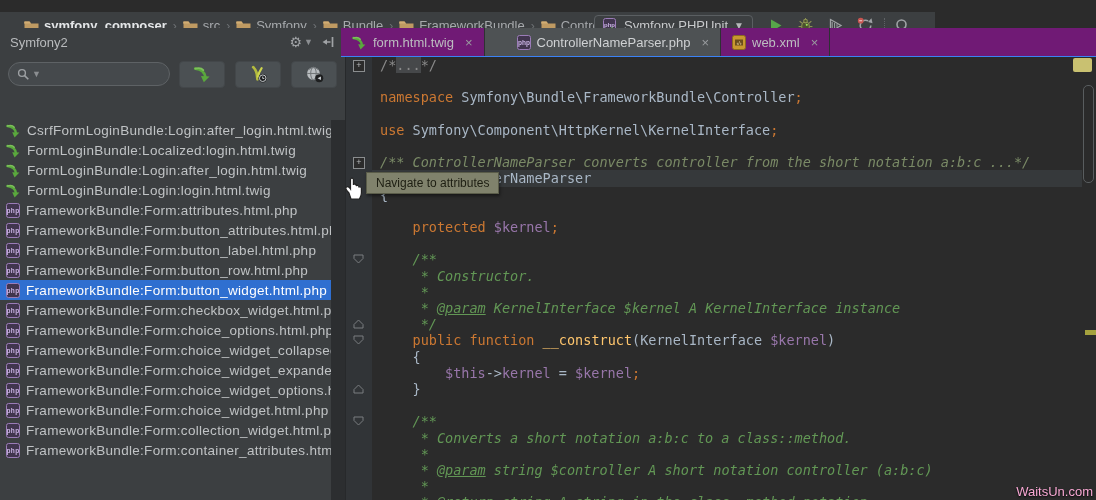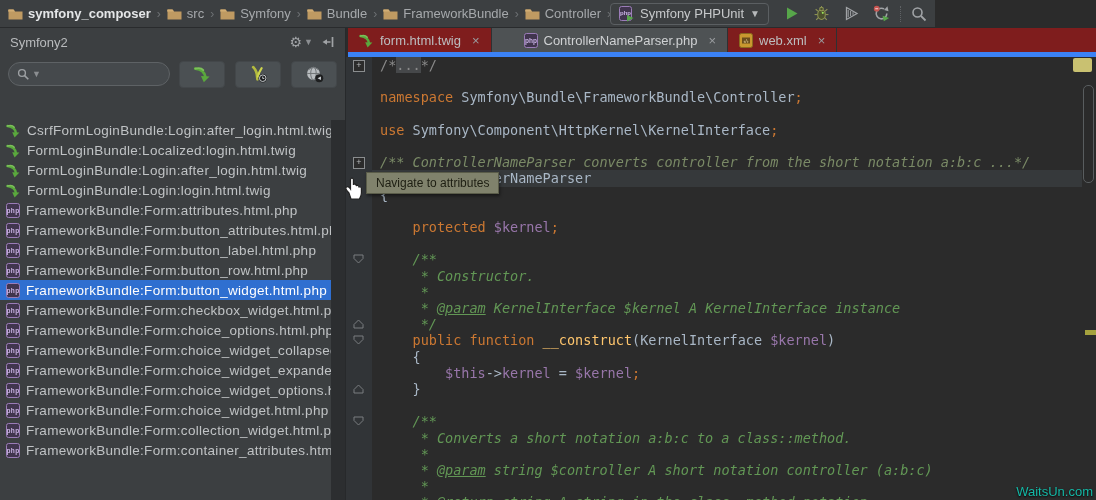"symfony_composer" .toolbar { padding: 0 8px -> 0 24px; top: 0 -> 12px }
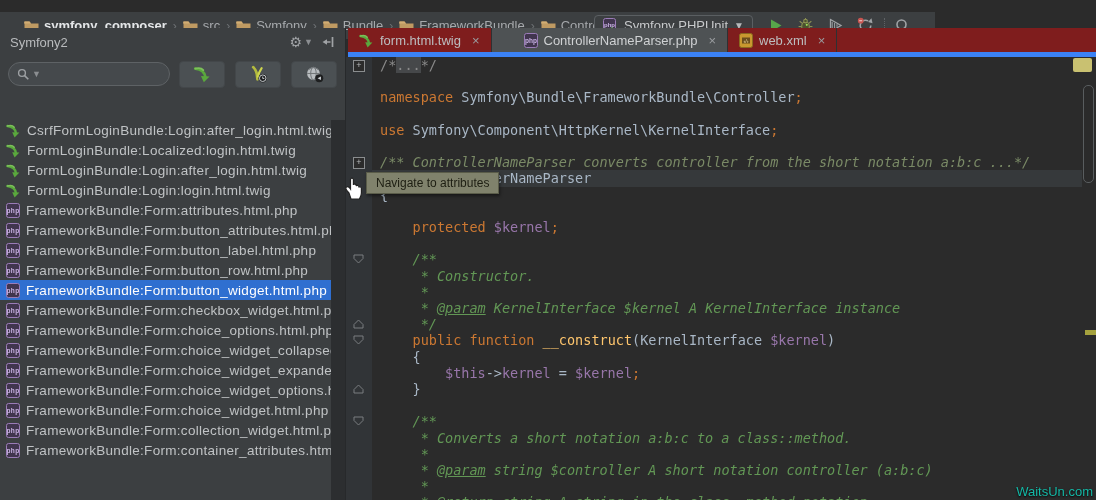"form.html.twig" .tabbar { background: #7f1d1d -> #701a75; border-bottom: 5px solid #3b82f6 -> 1px solid #3b82f6; left: 348px -> 341px }
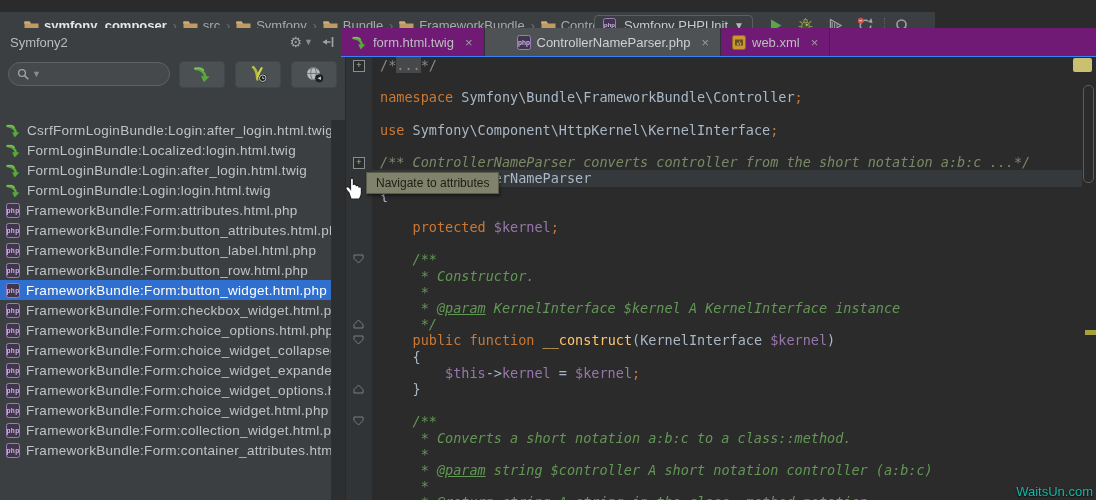"WaitsUn.com" .watermark { color: #14b8a6 -> #f9a8d4 }
